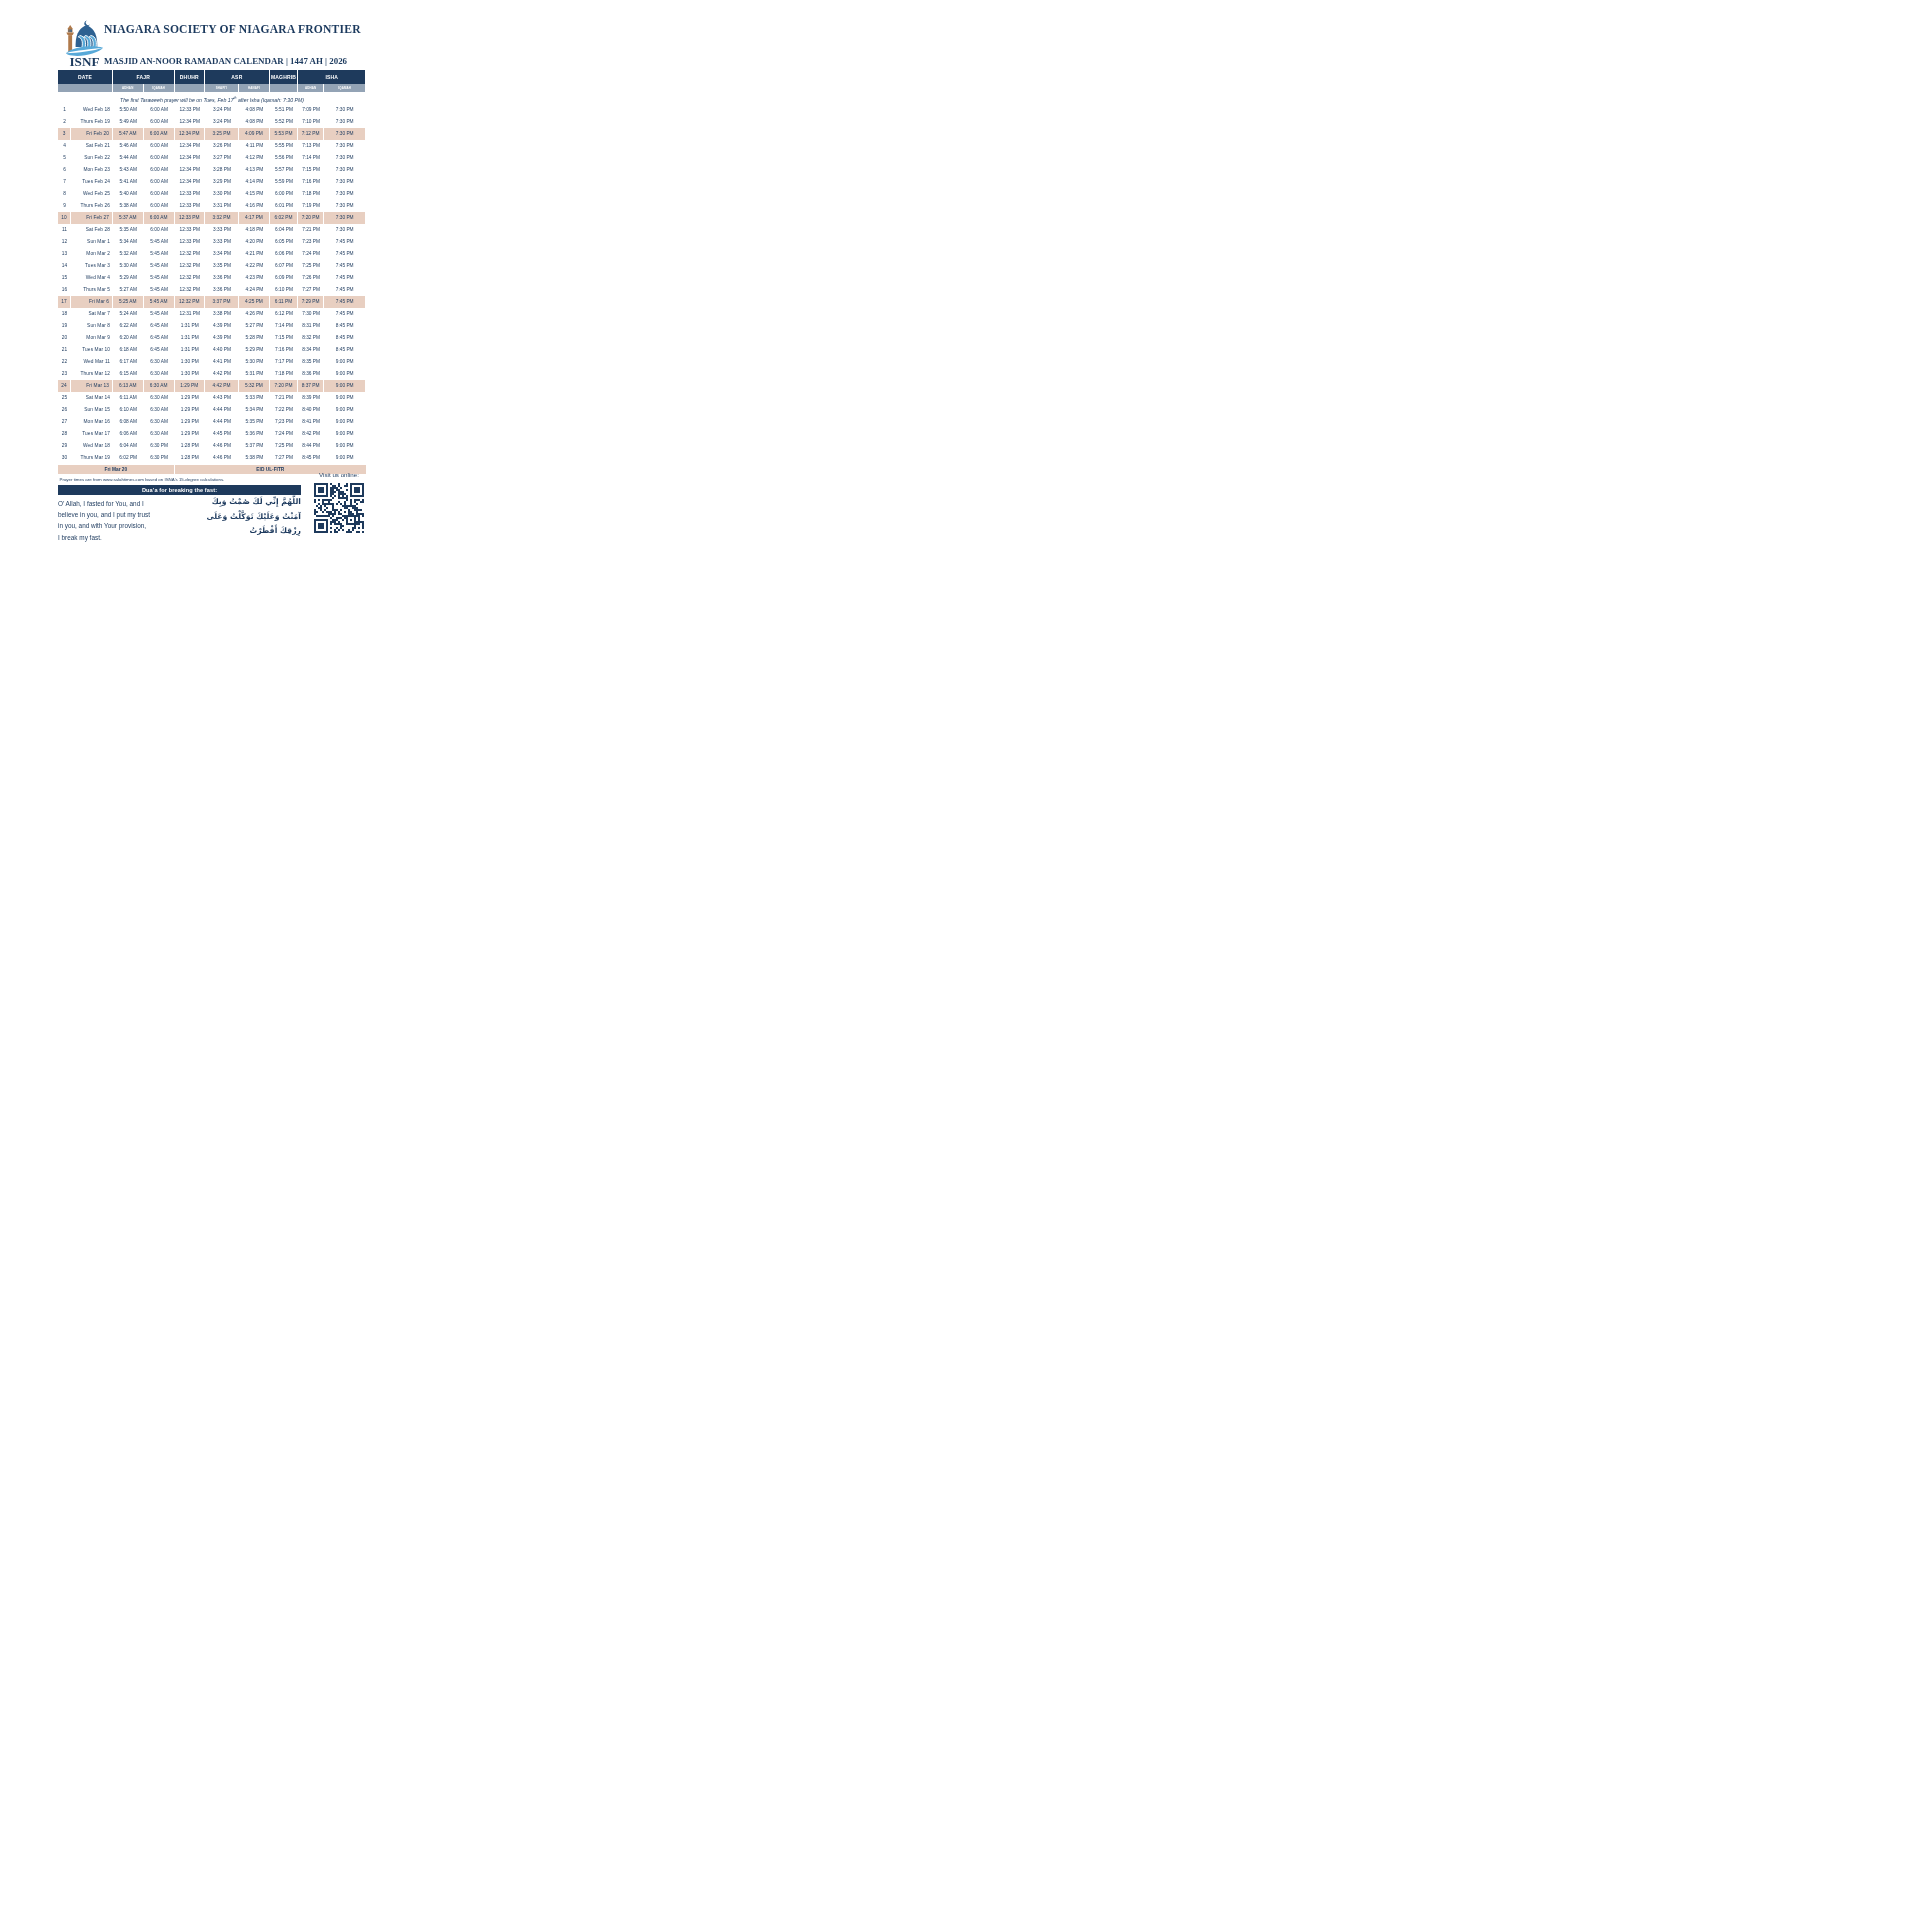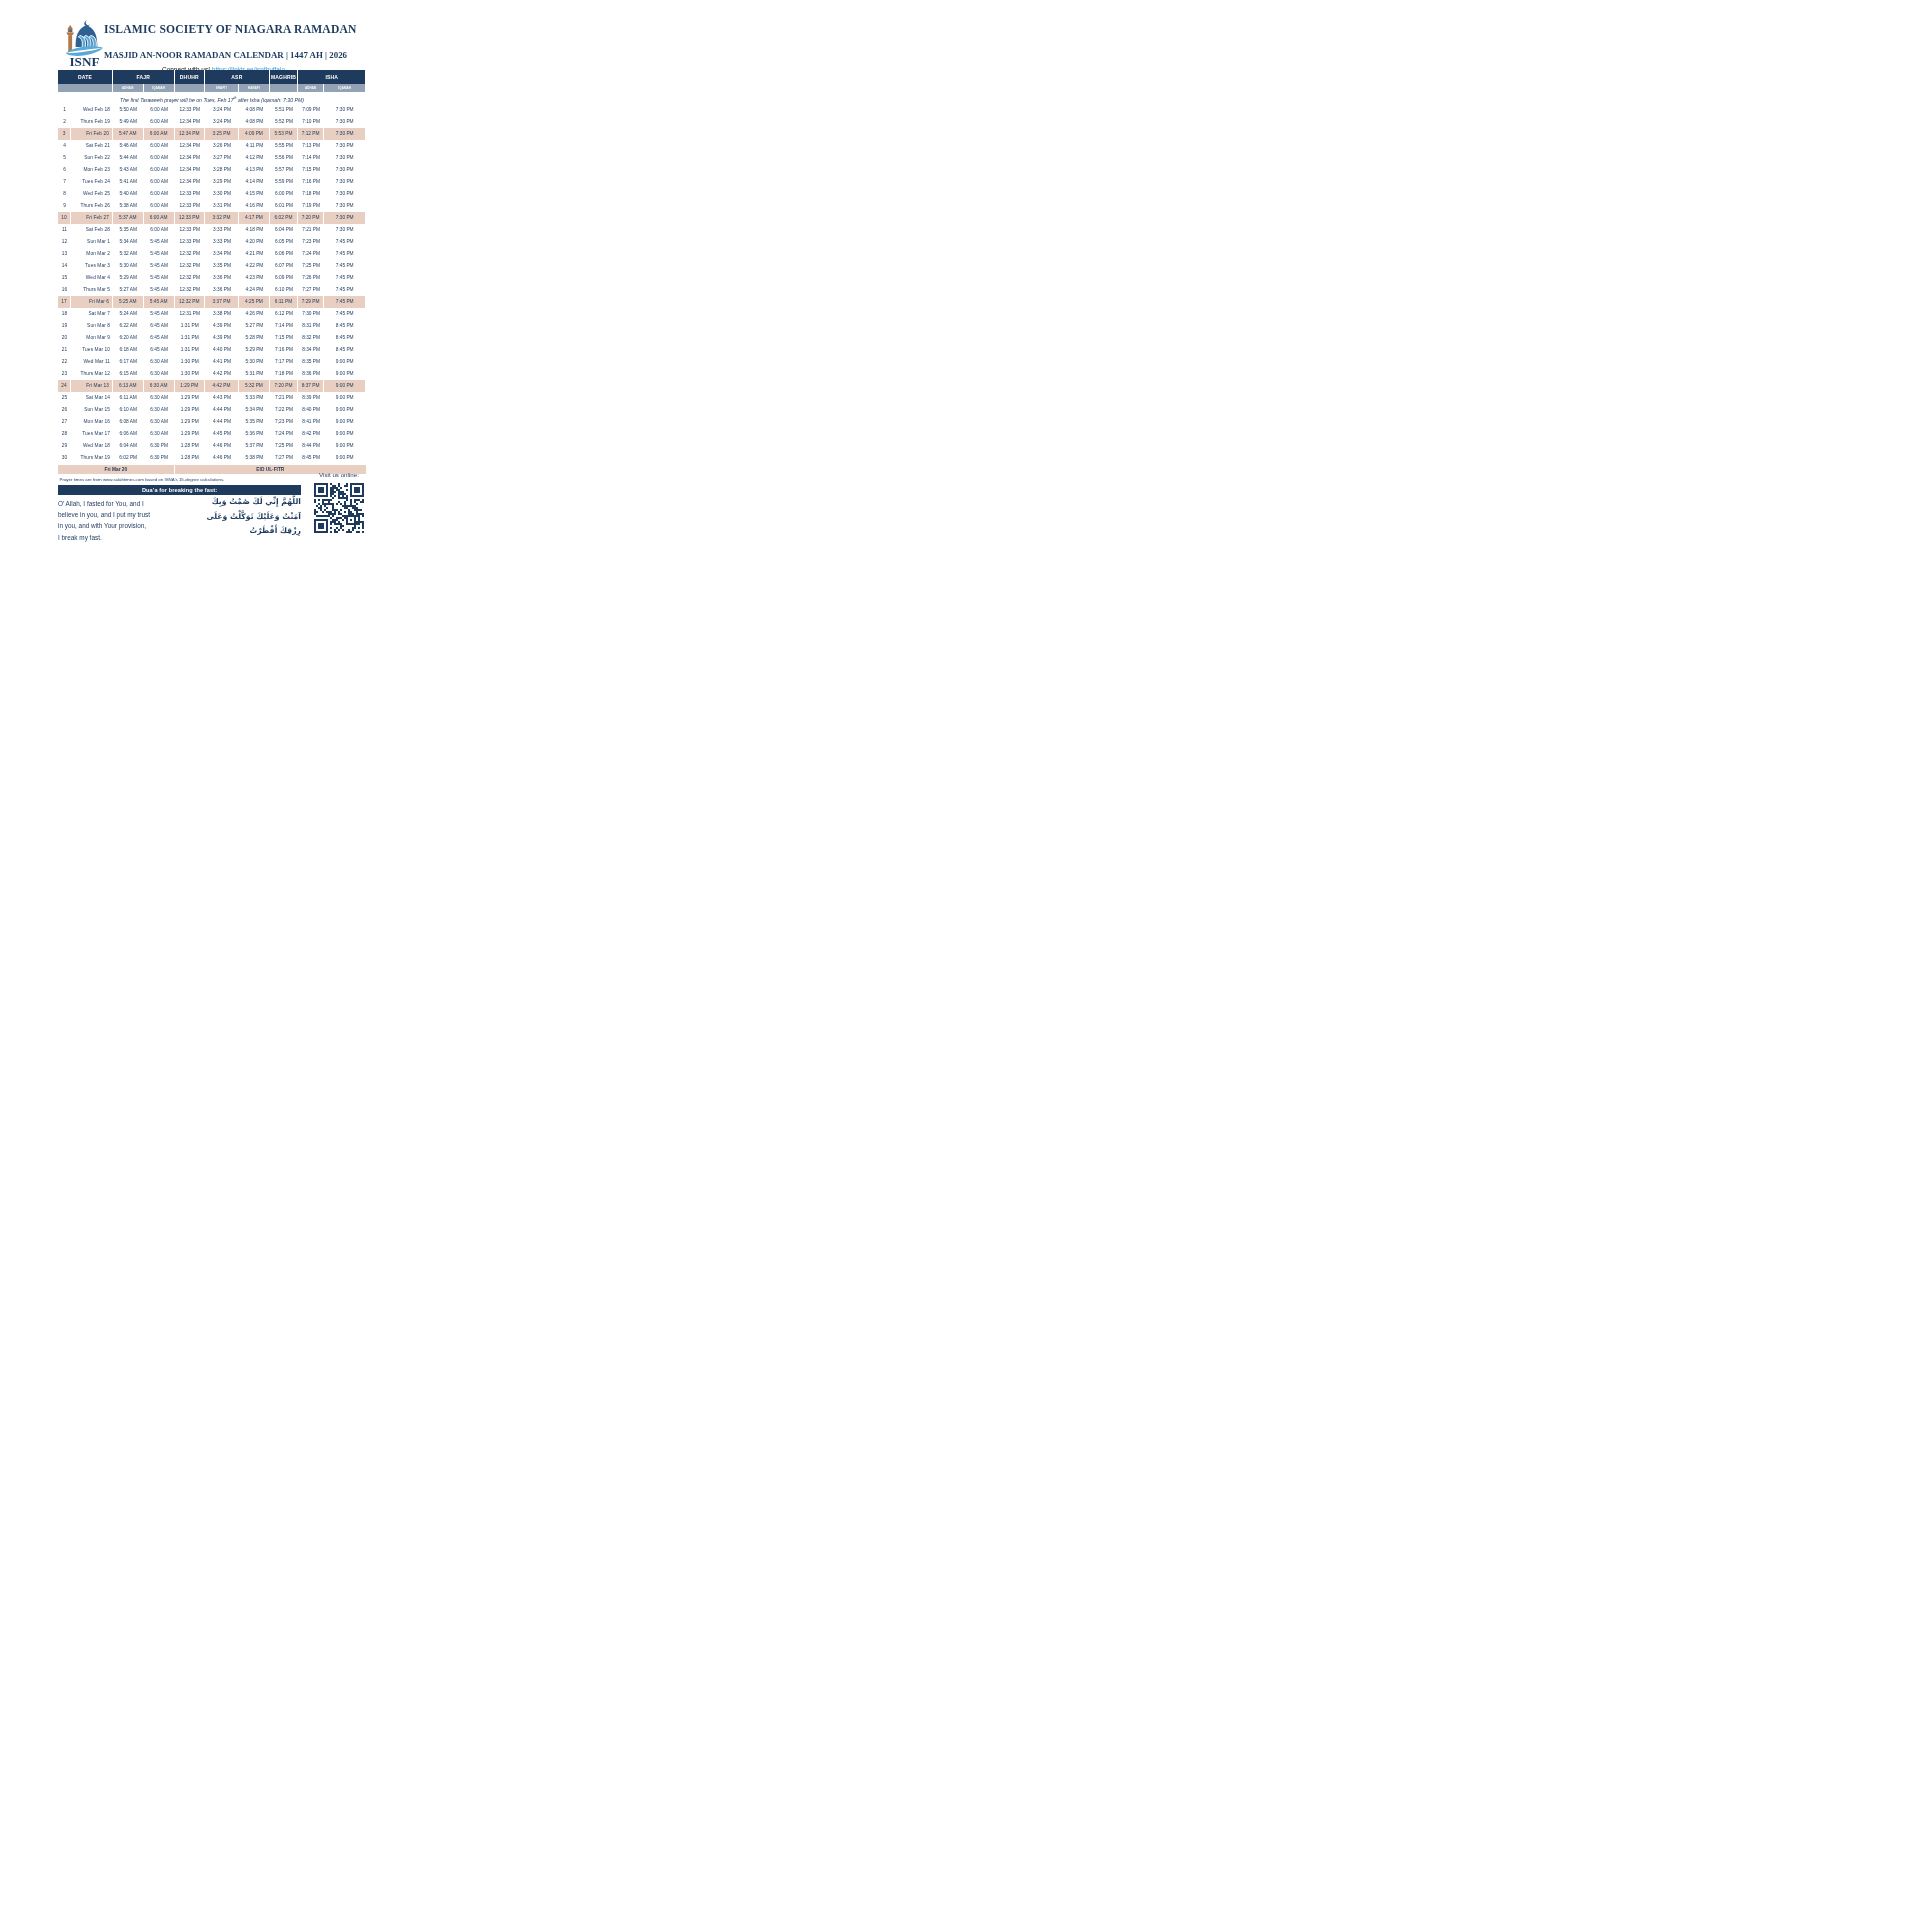"ISLAMIC SOCIETY OF NIAGARA RAMADAN" div.title { text: ISLAMIC SOCIETY OF NIAGARA RAMADAN -> NIAGARA SOCIETY OF NIAGARA FRONTIER }
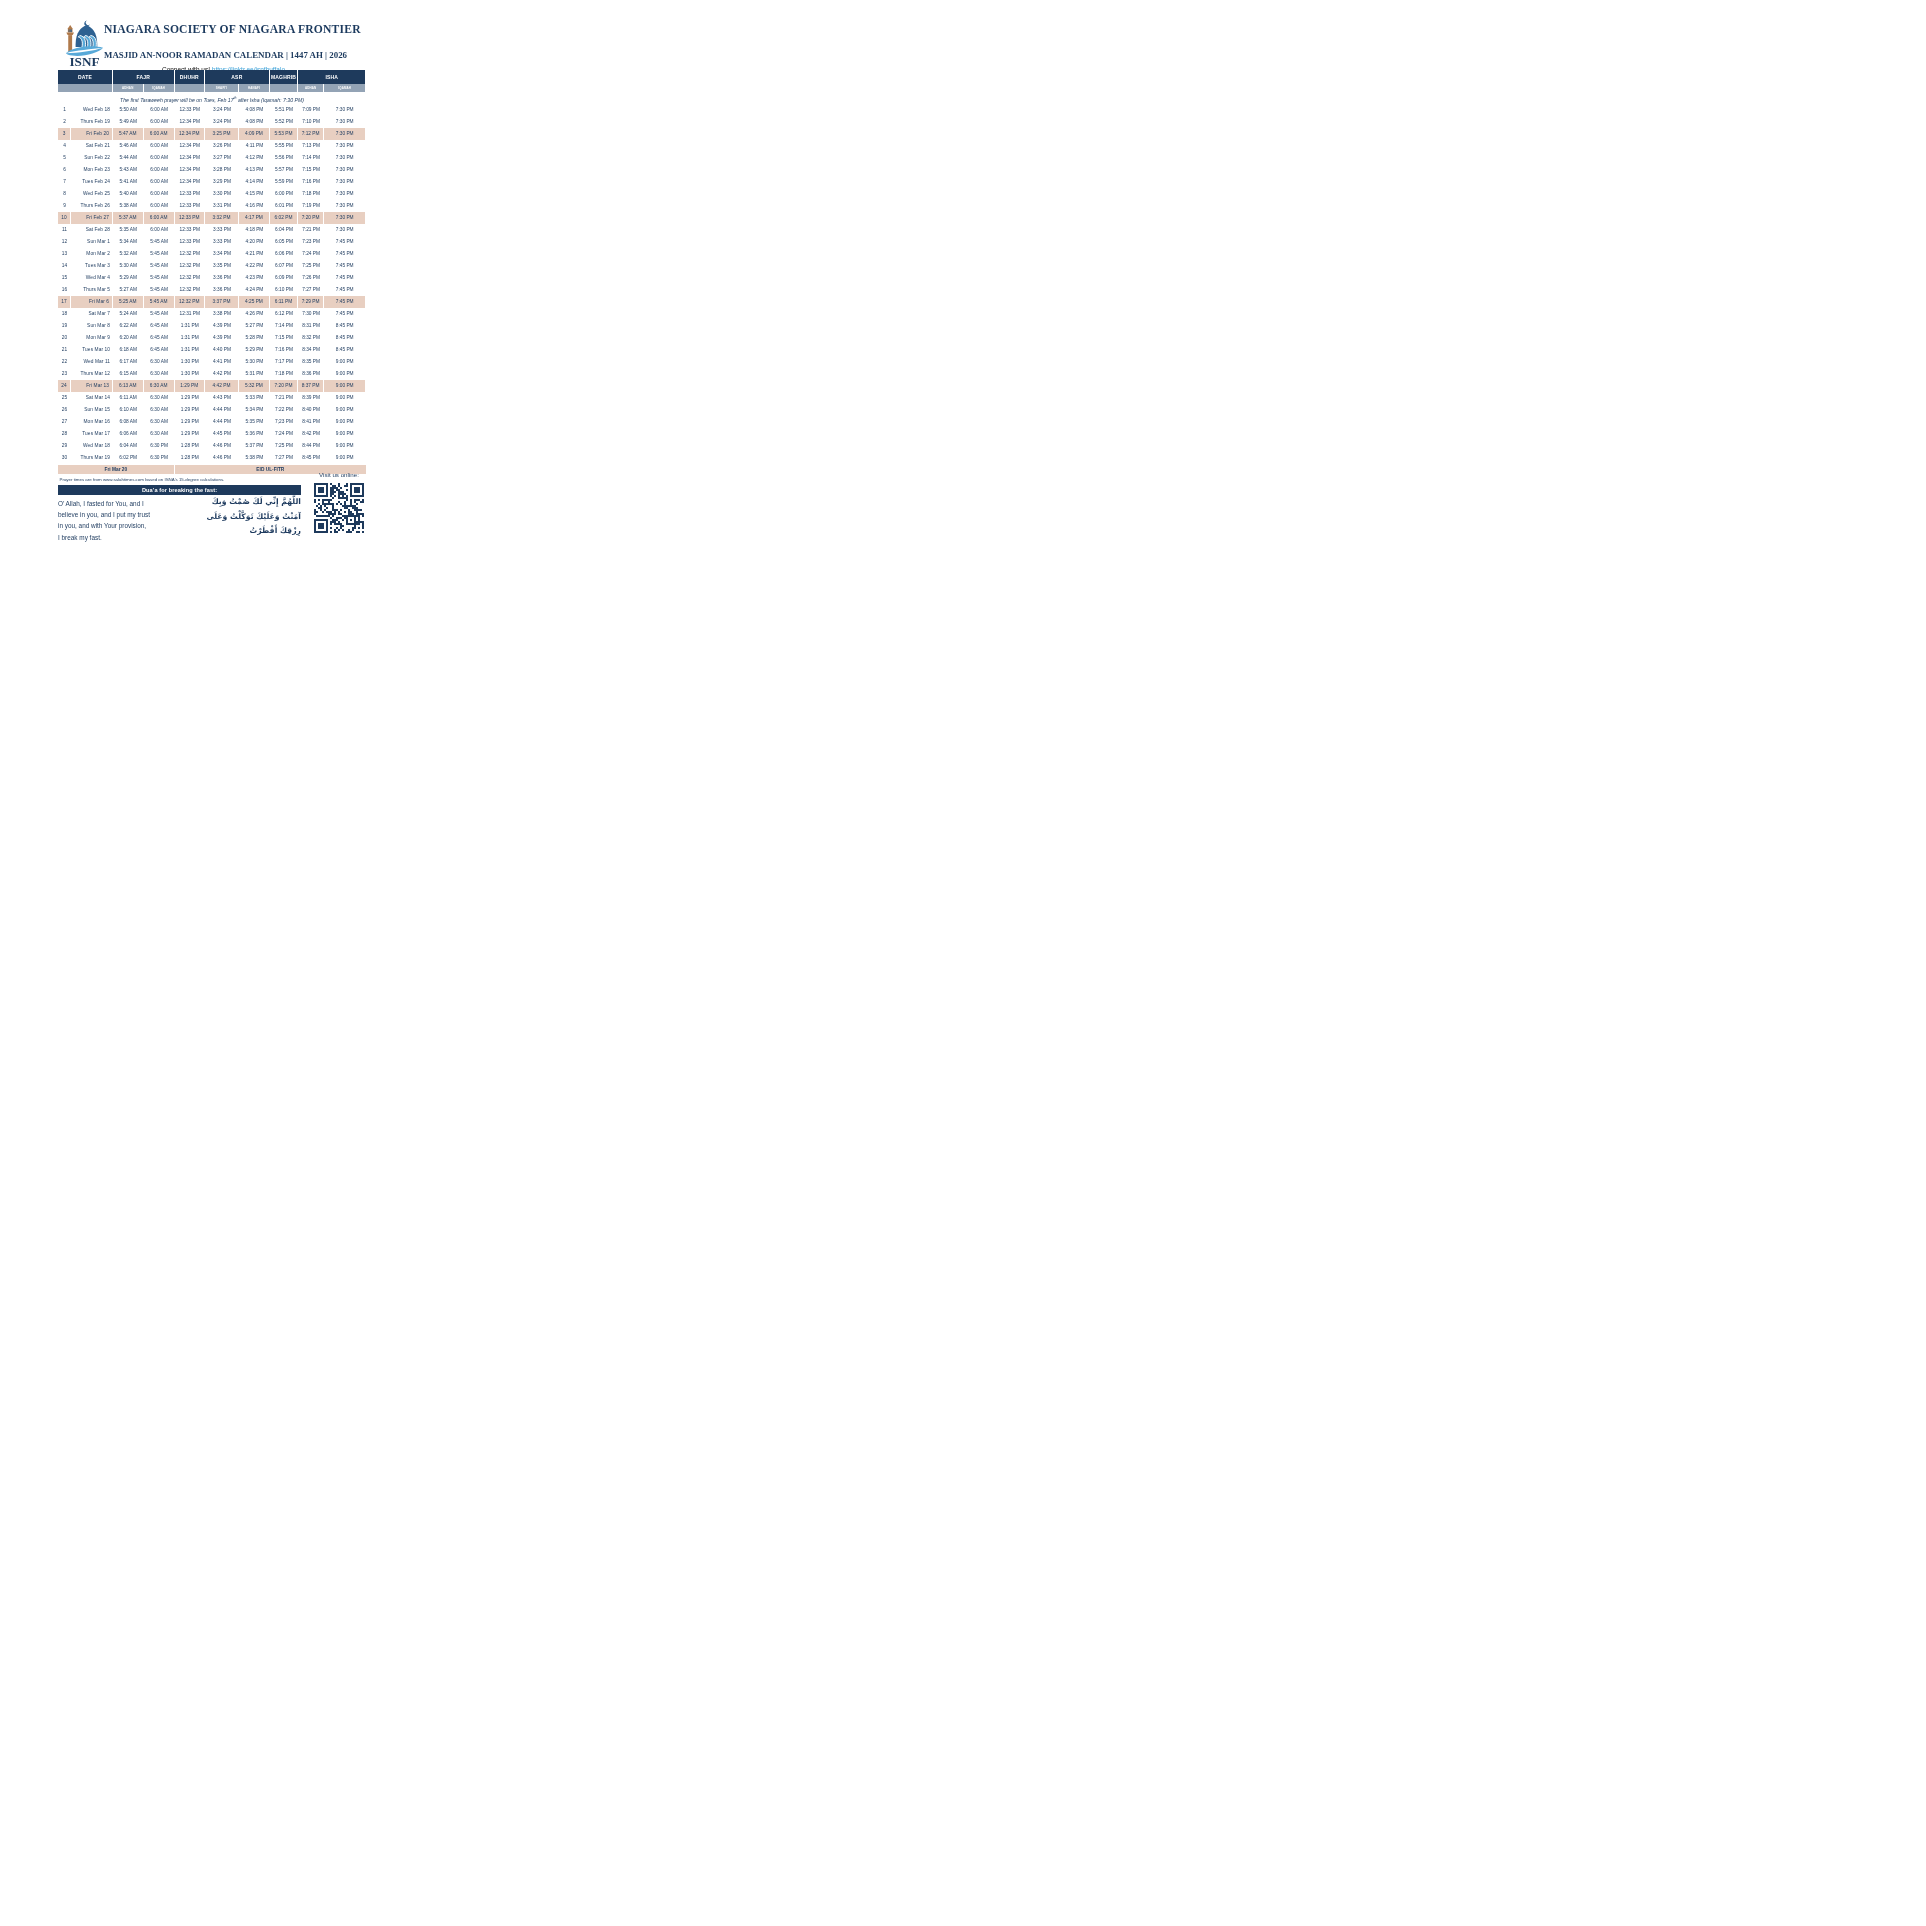"MASJID AN-NOOR RAMADAN CALENDAR |" .subtitle { margin-top: 14px -> 20px }
